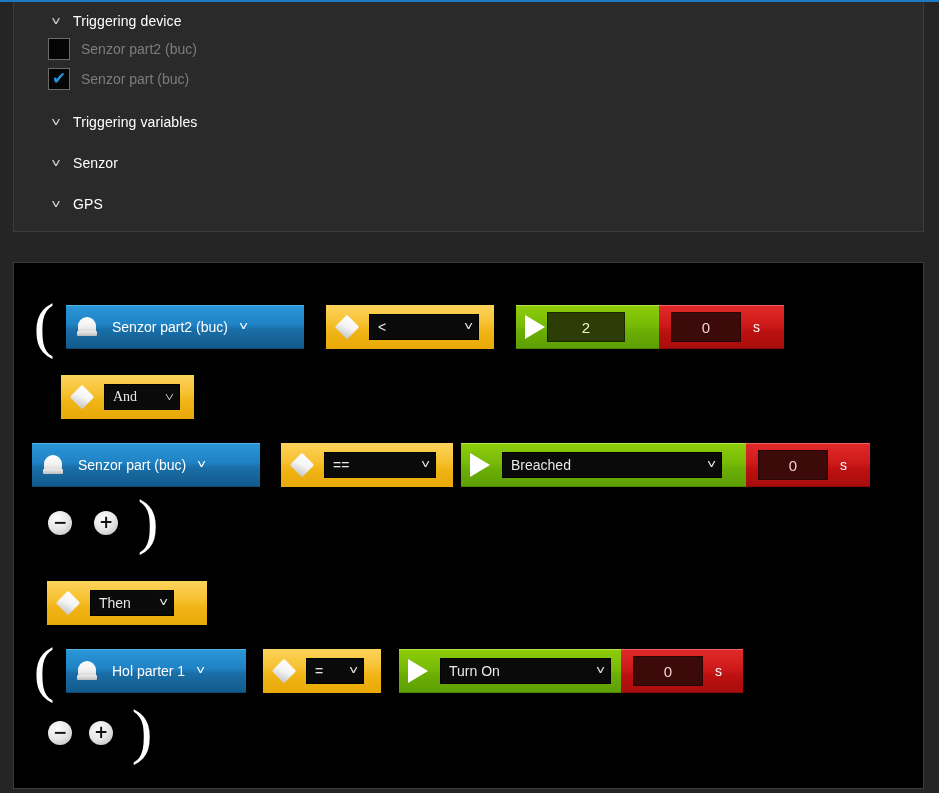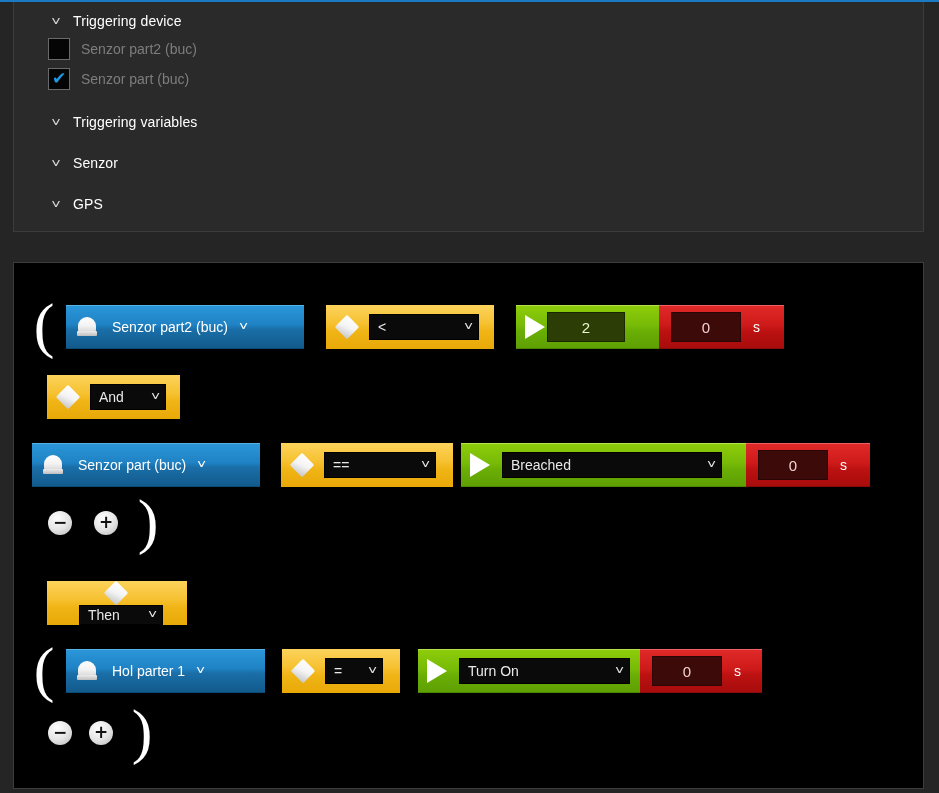"And" div.row { font-family: none -> Liberation Serif, serif; left: 33px -> 47px }
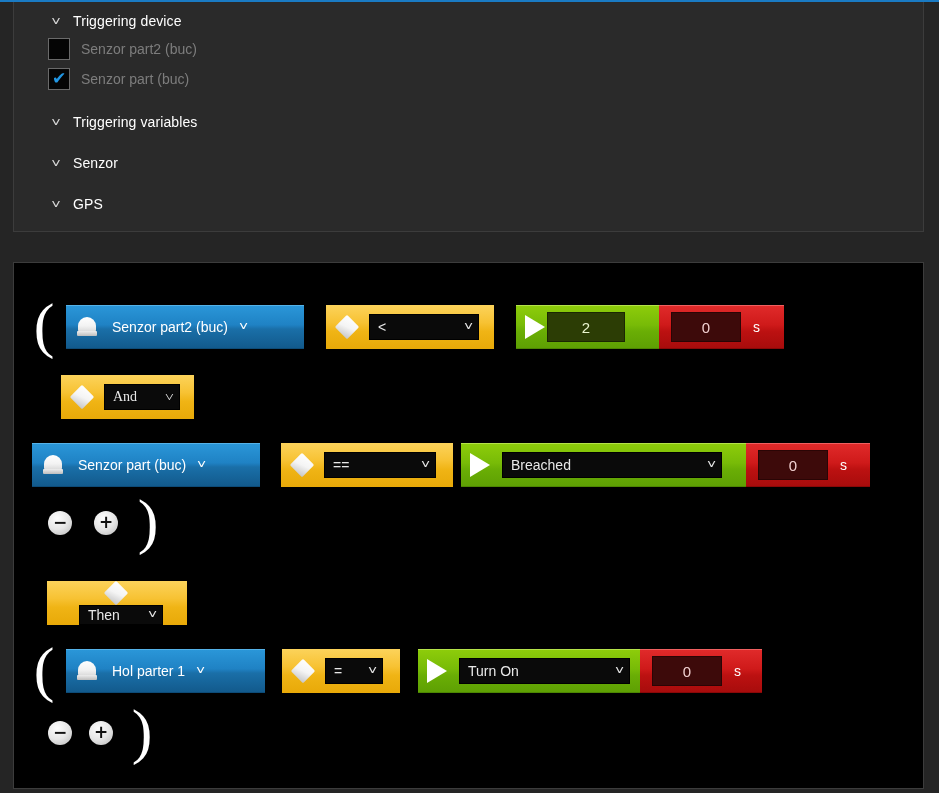"Then" div.blk { flex-direction: column -> none; width: 140px -> 160px }
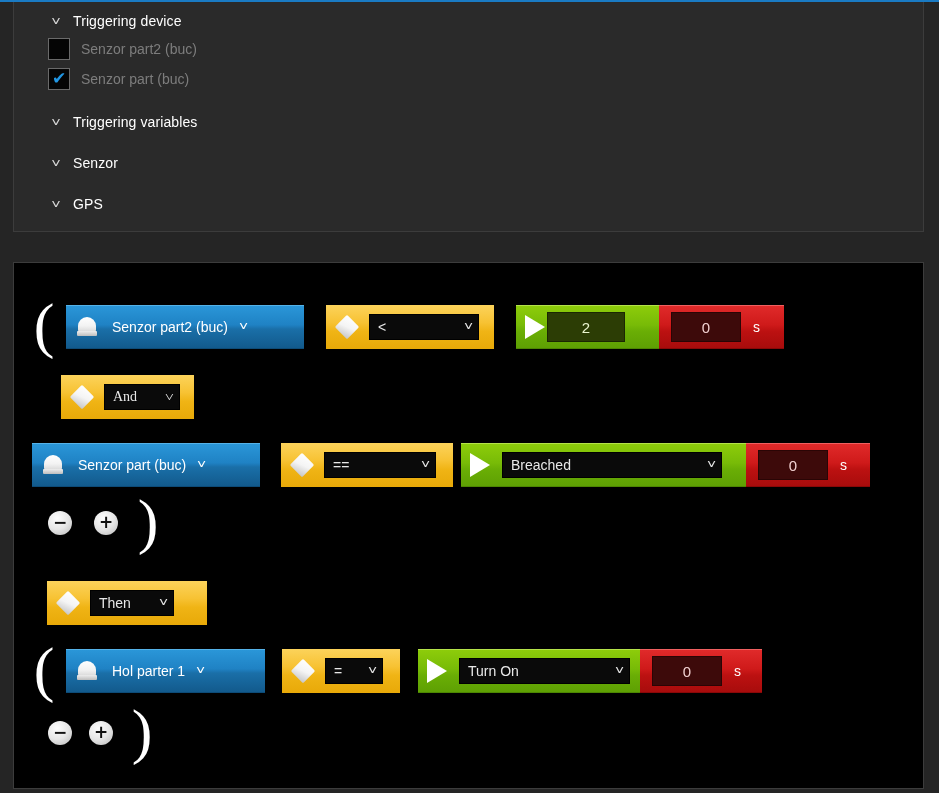"Hol parter 1" div.blk { width: 199px -> 180px }
